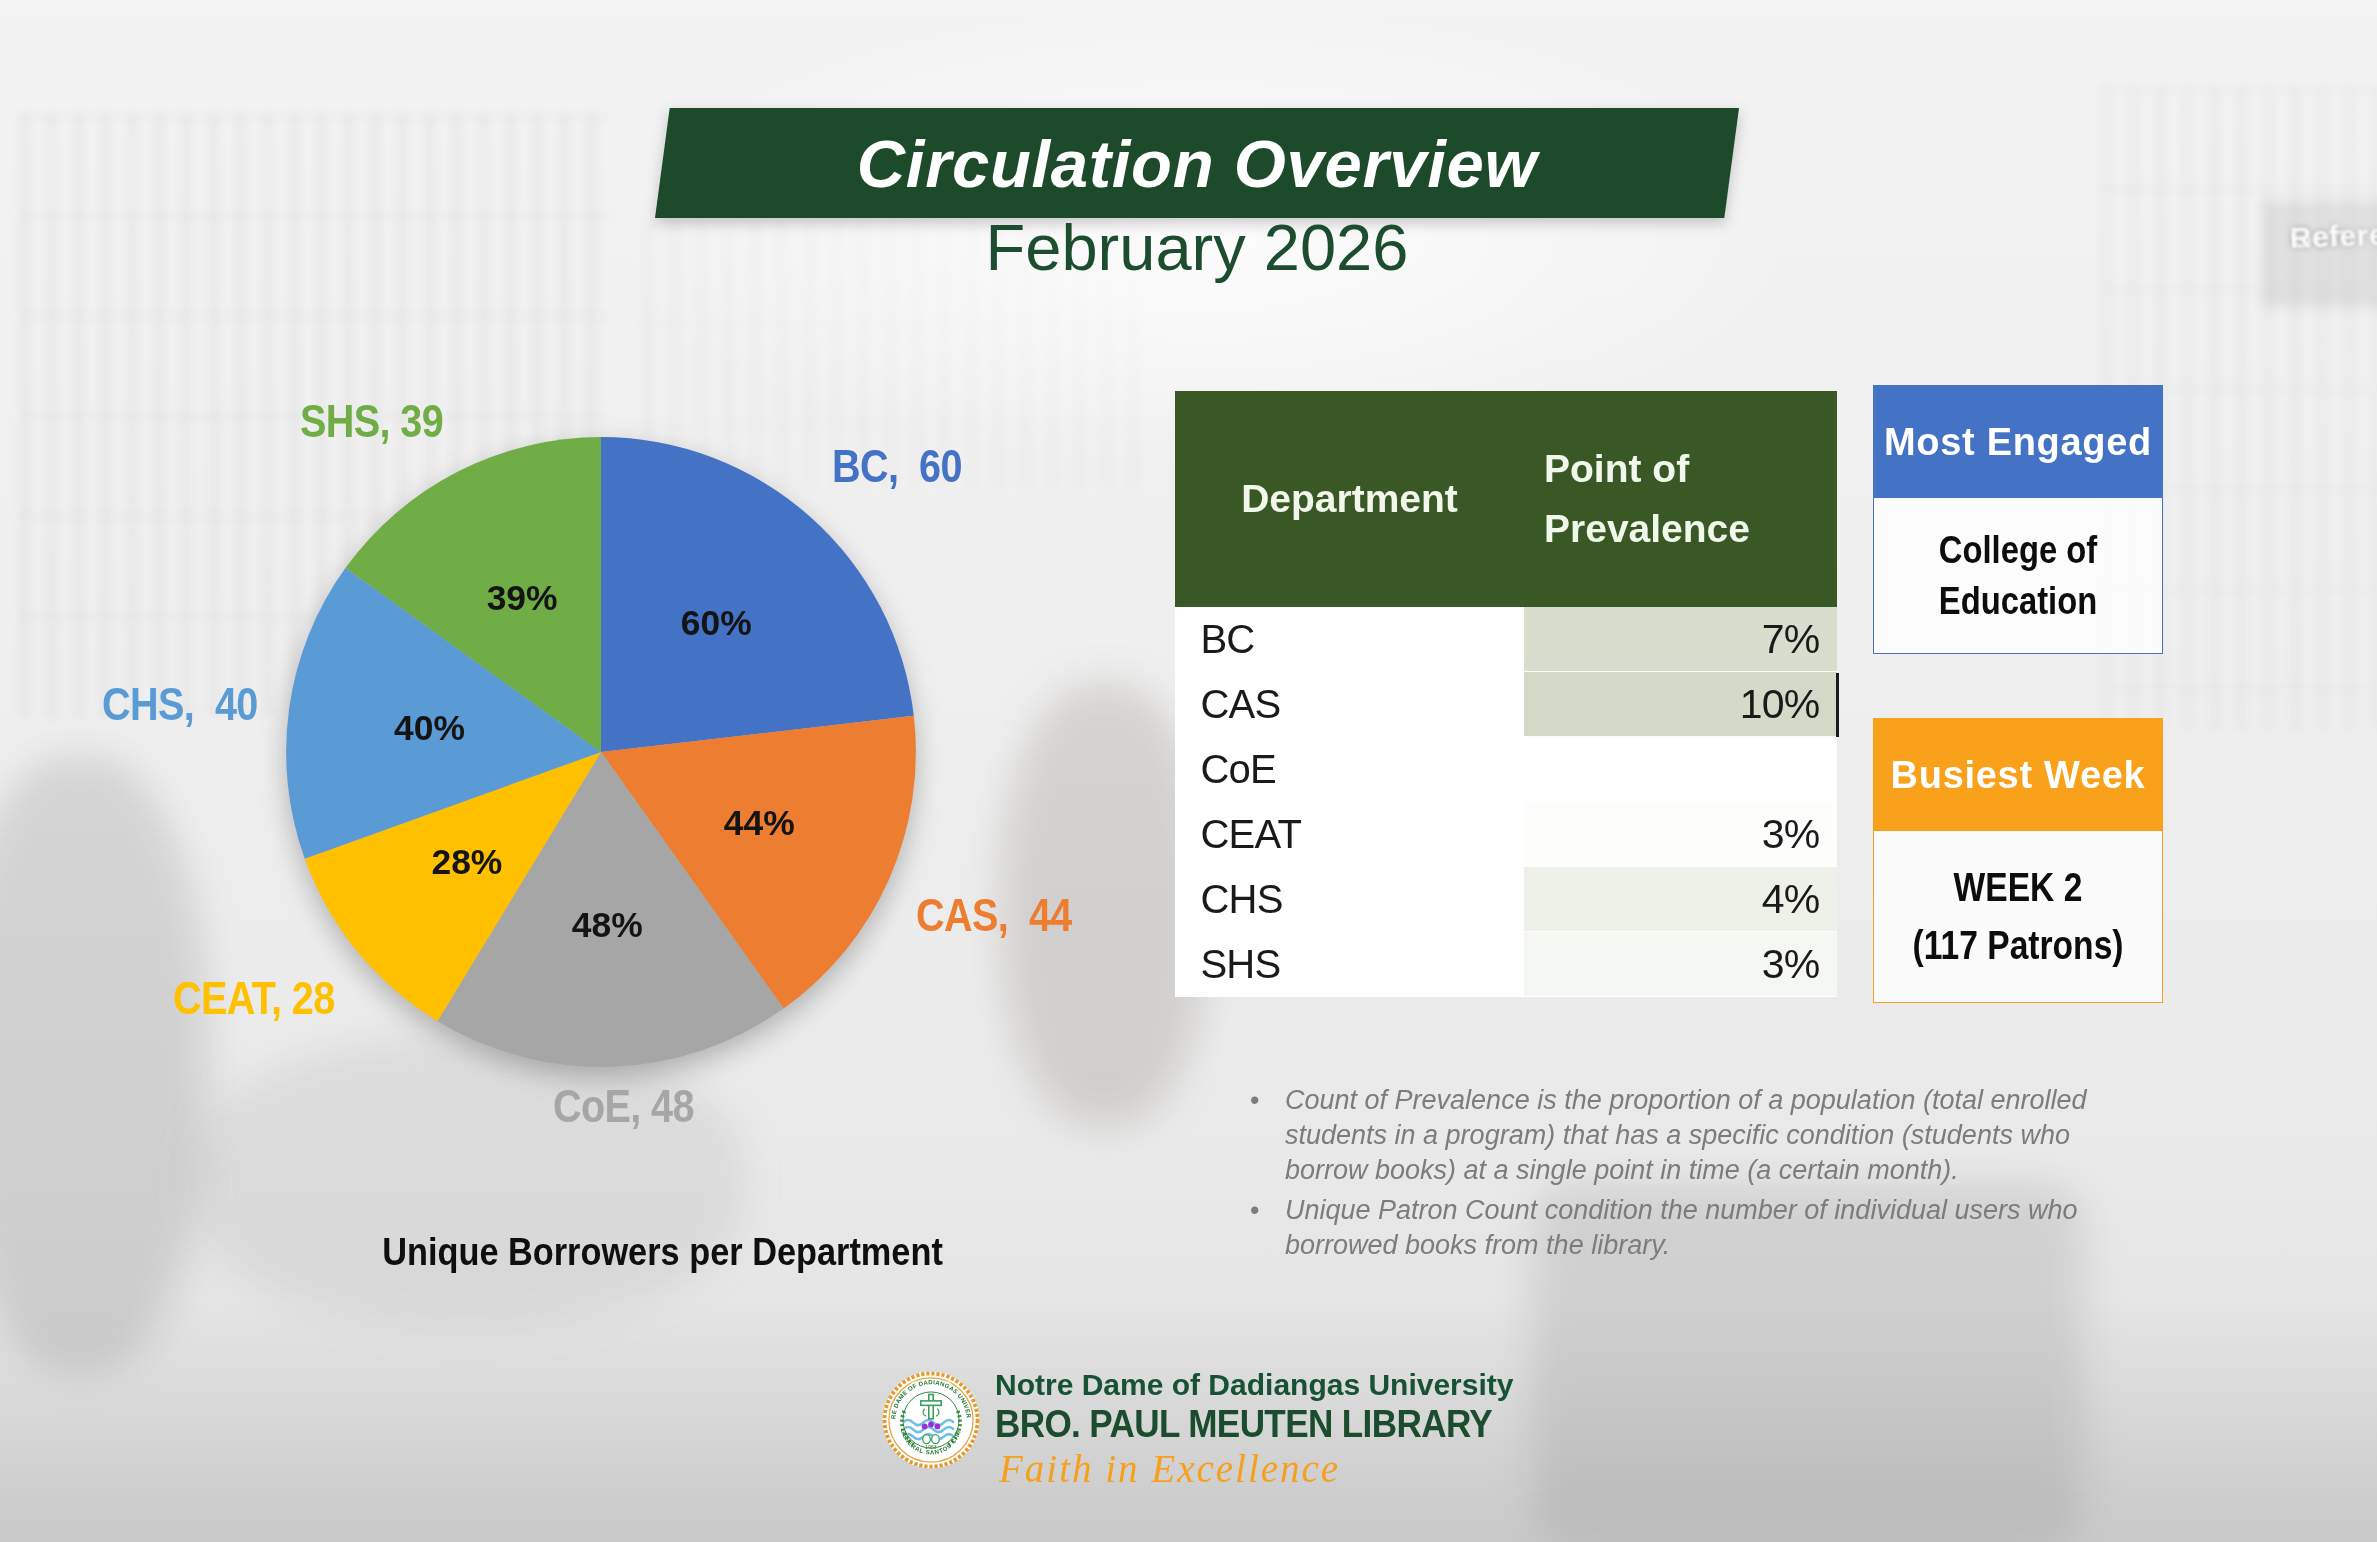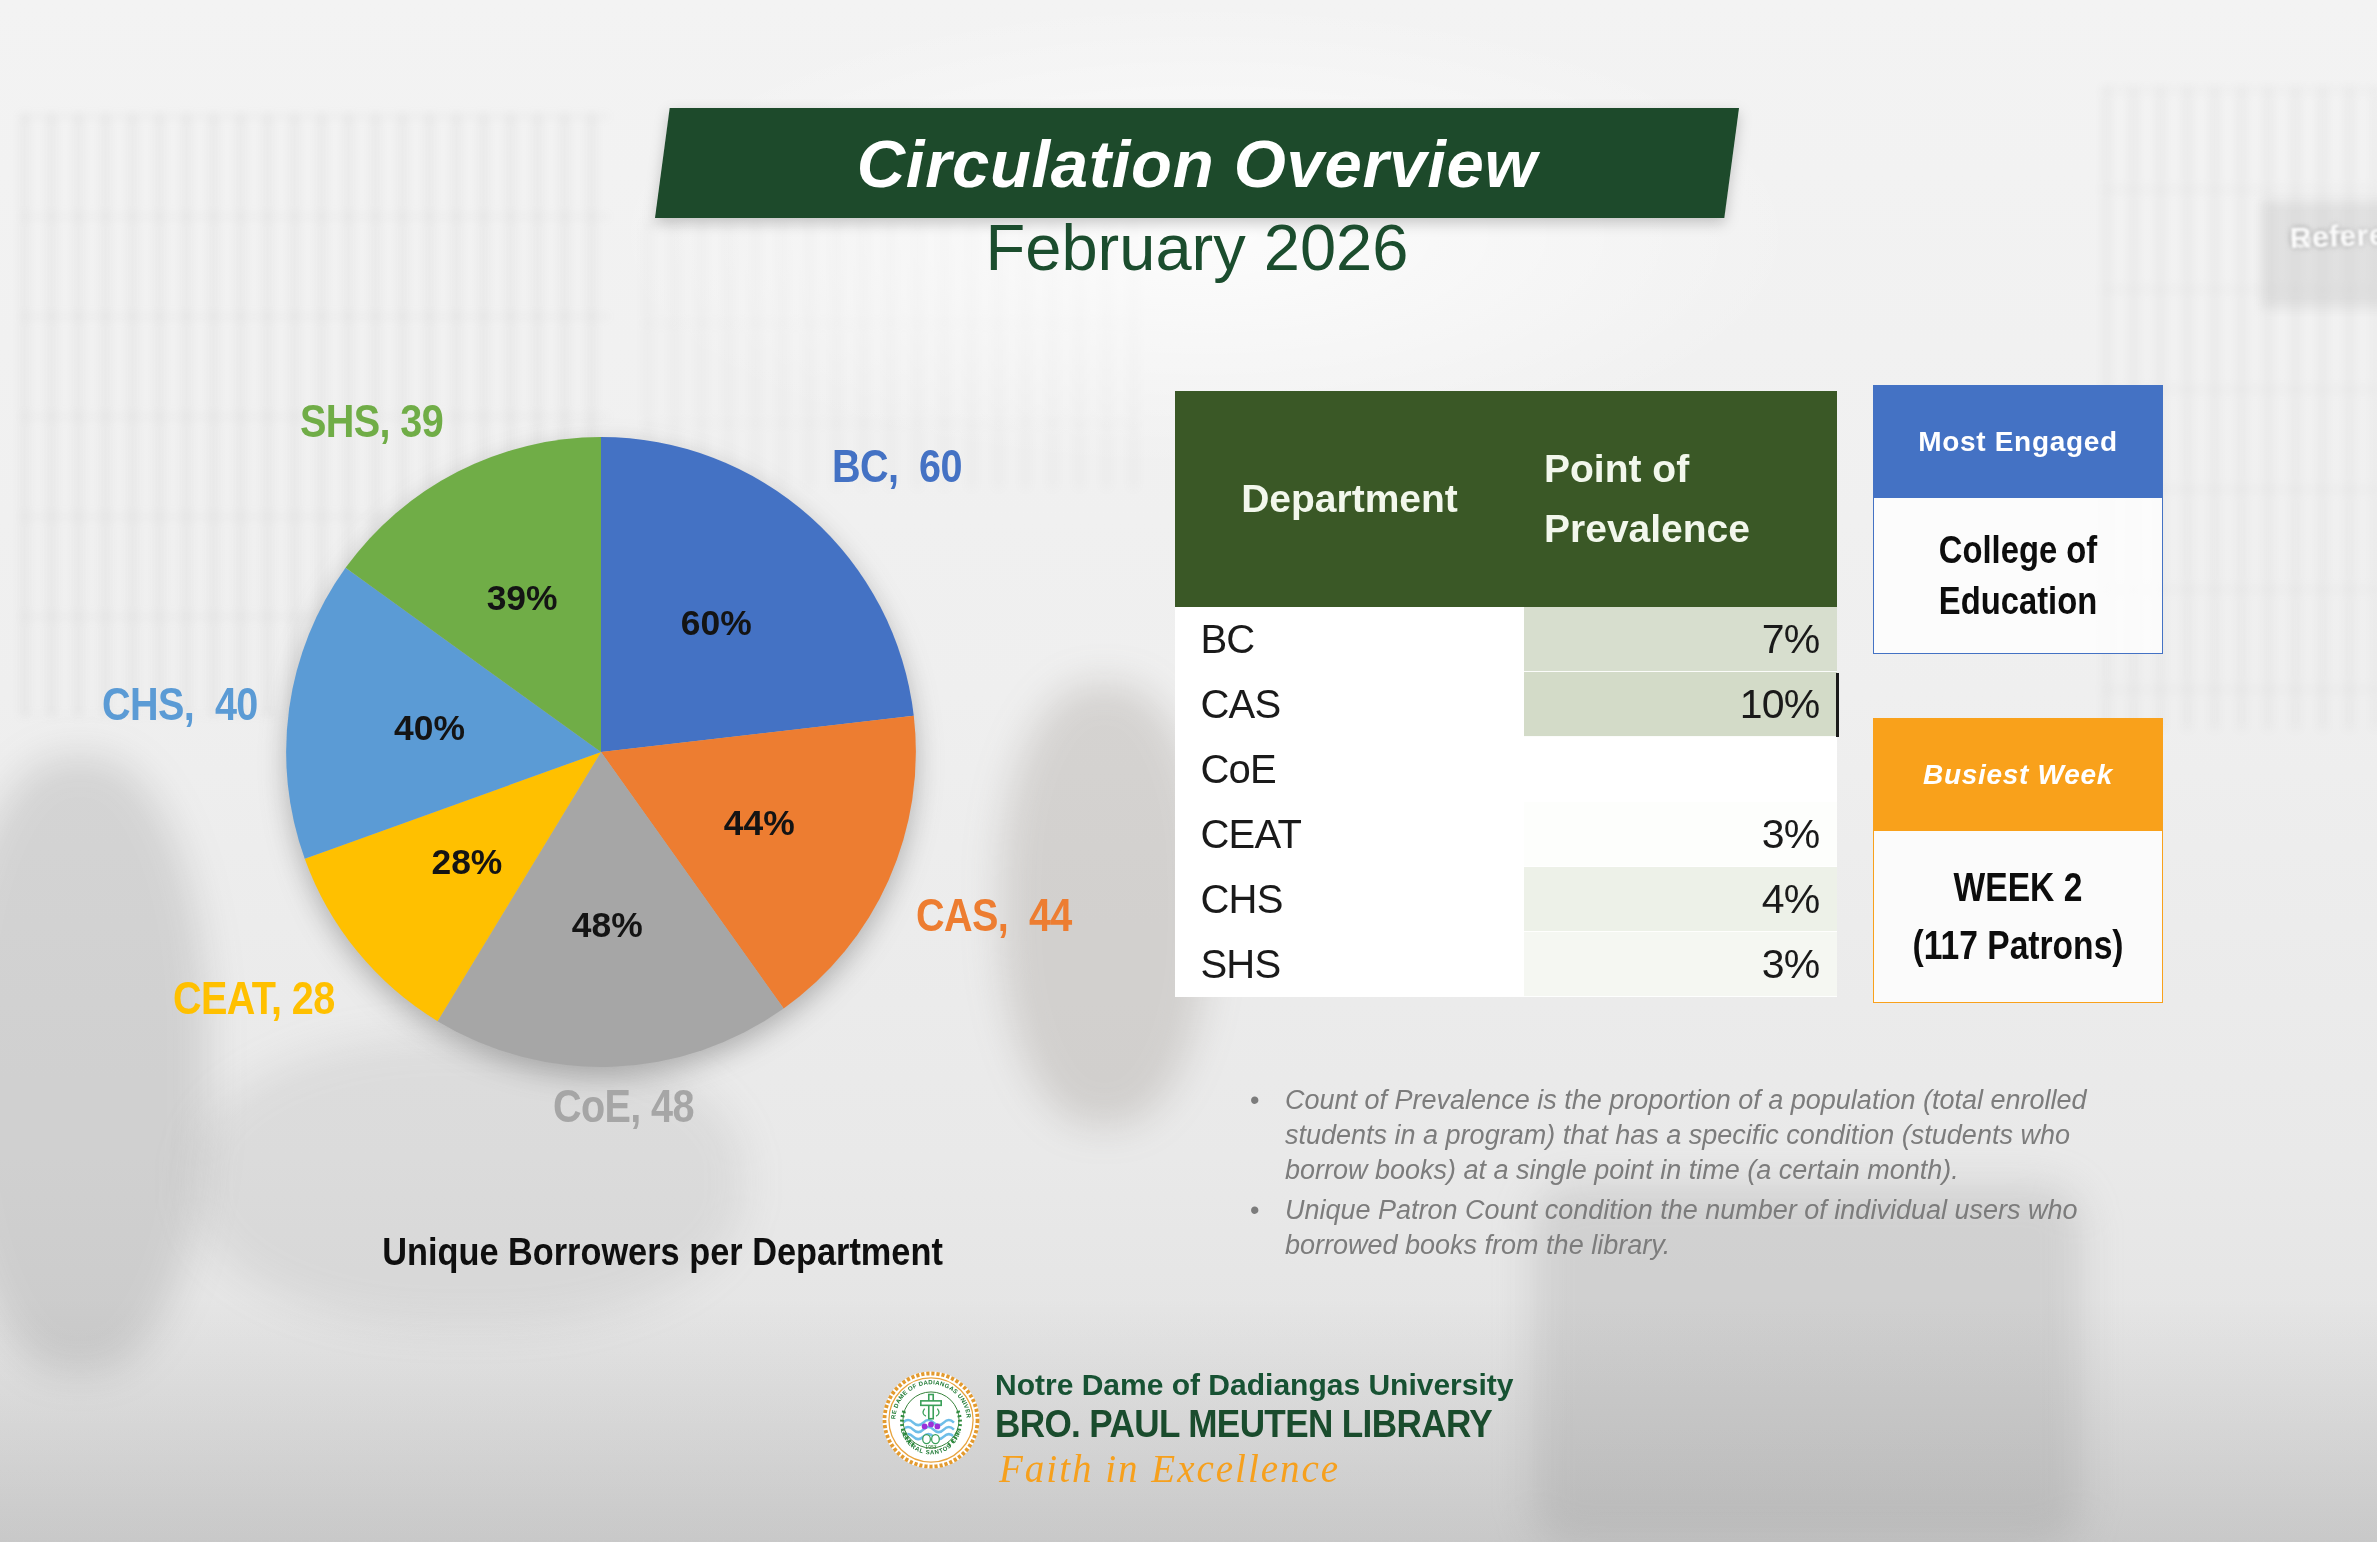"Most Engaged" .card-header { font-size: 28px -> 38px }
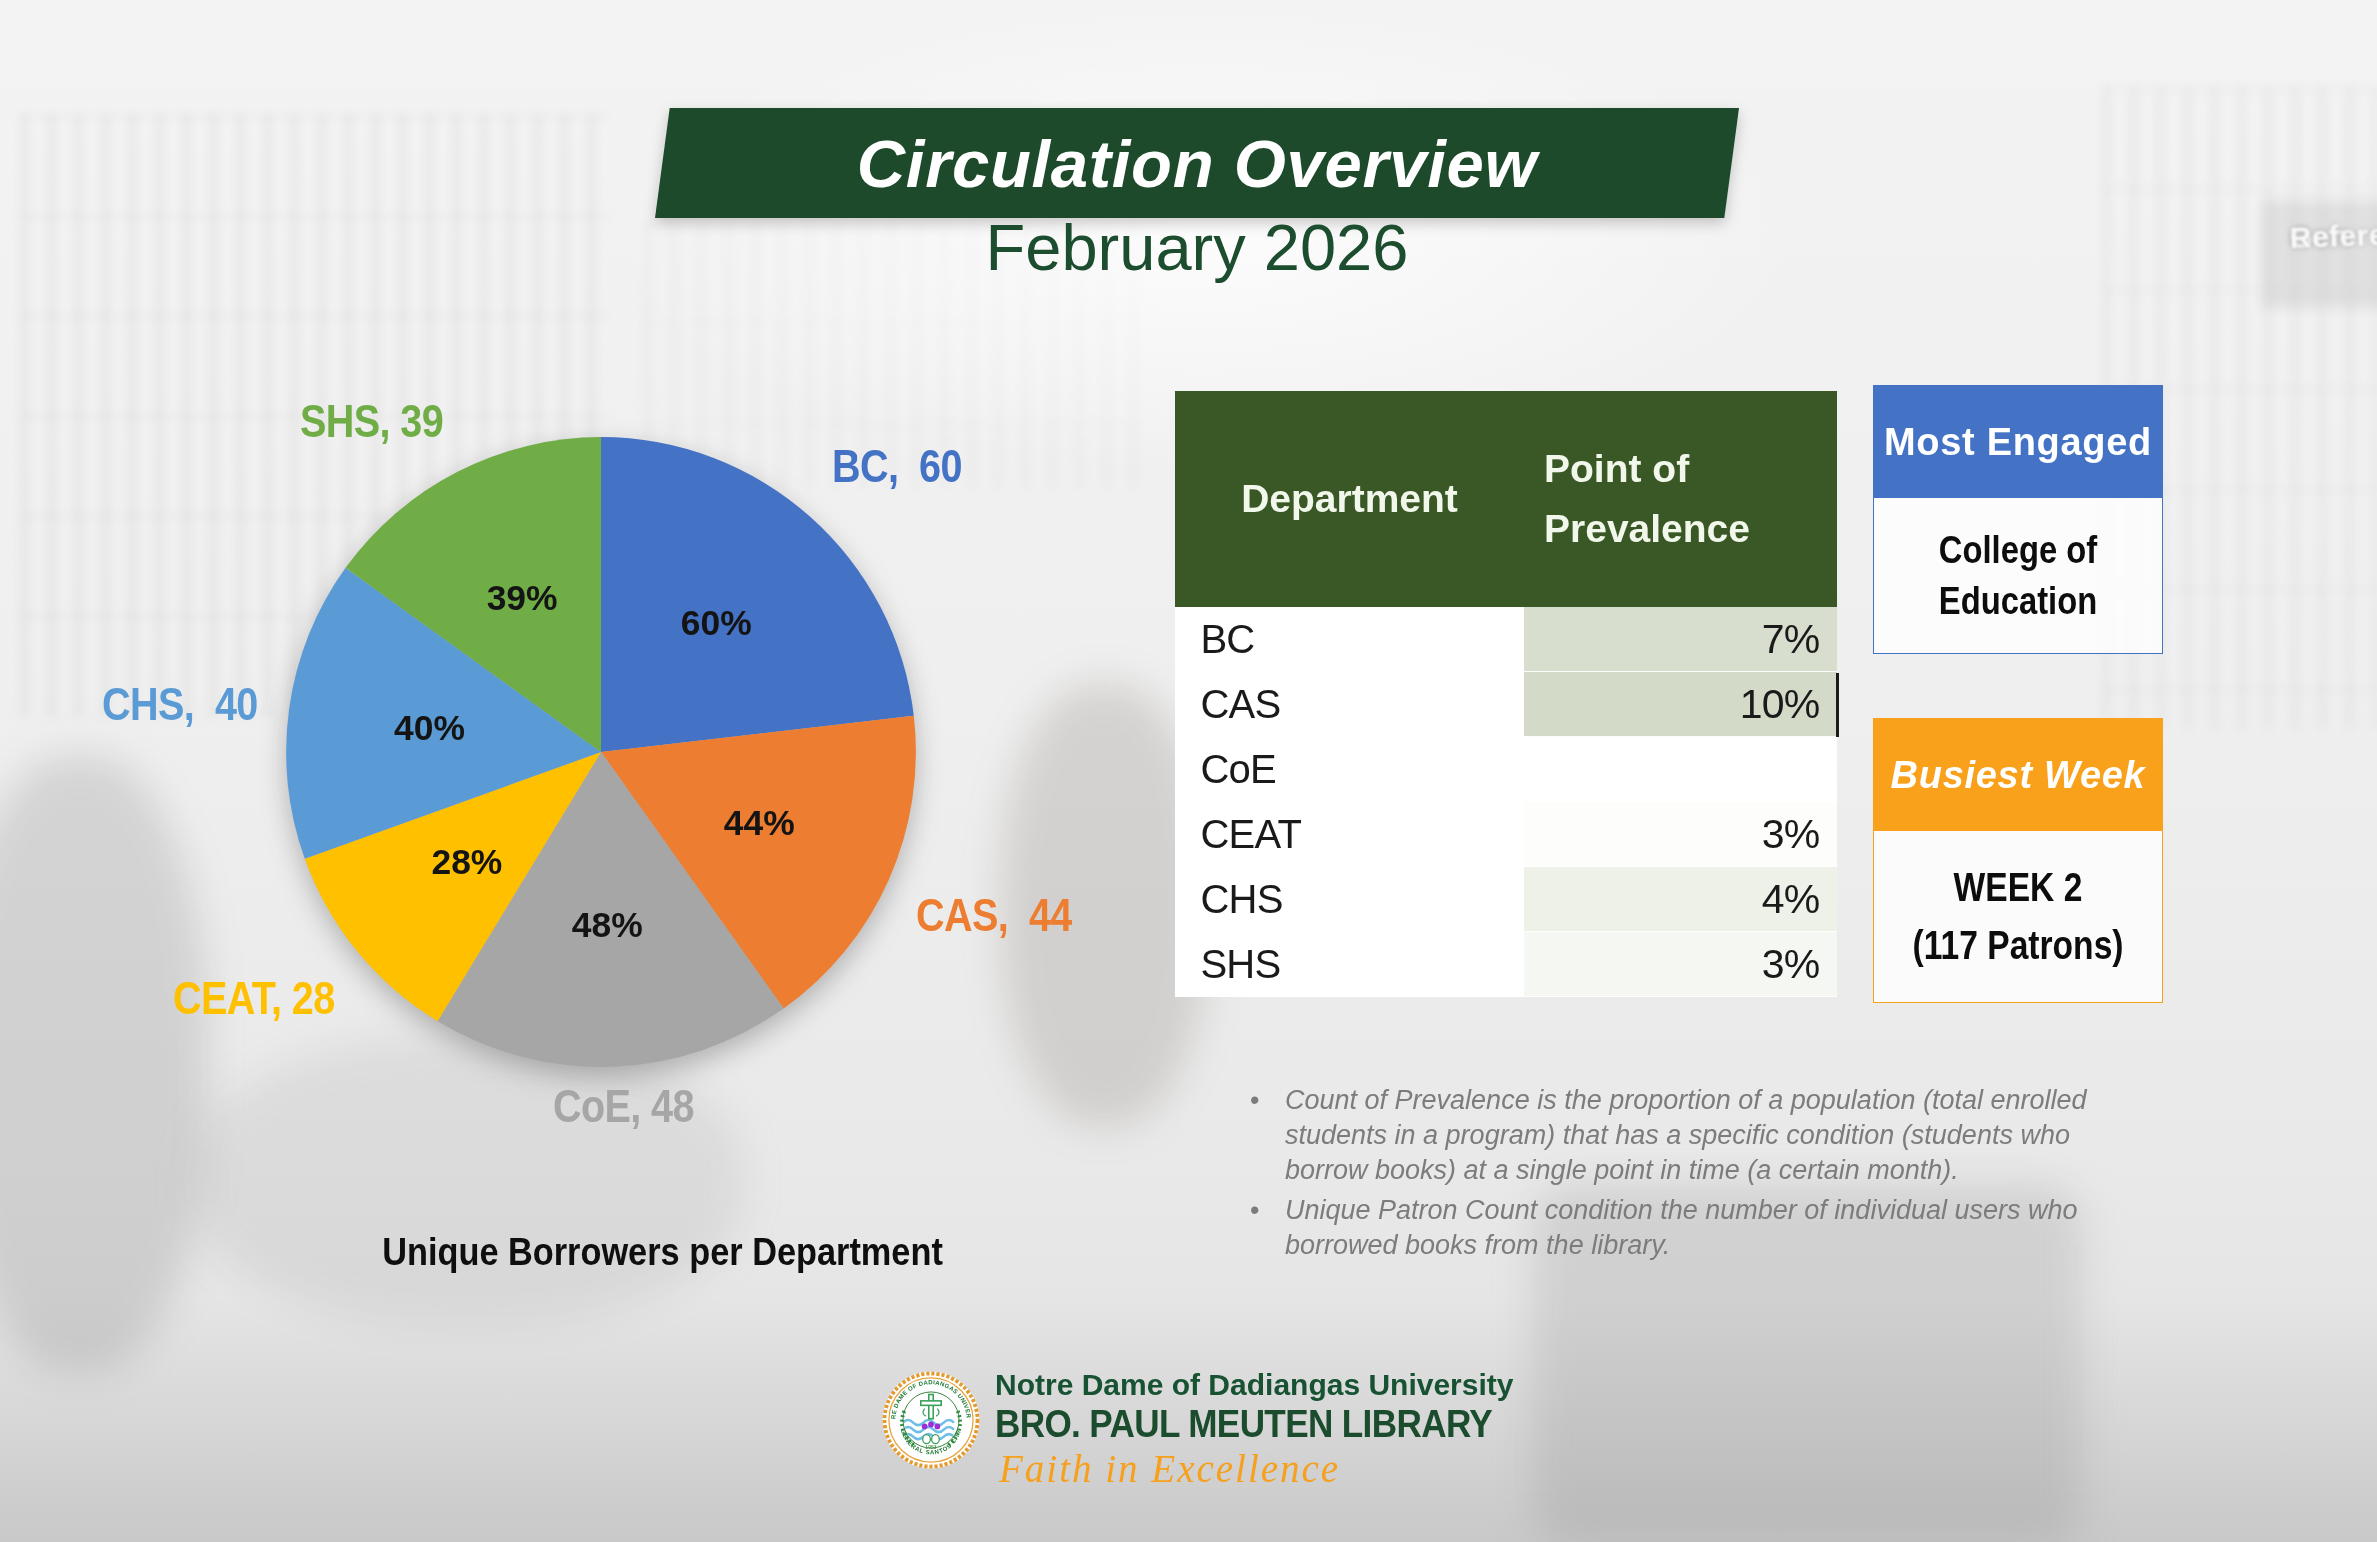"Busiest Week" div.card-header { font-style: italic -> none }
